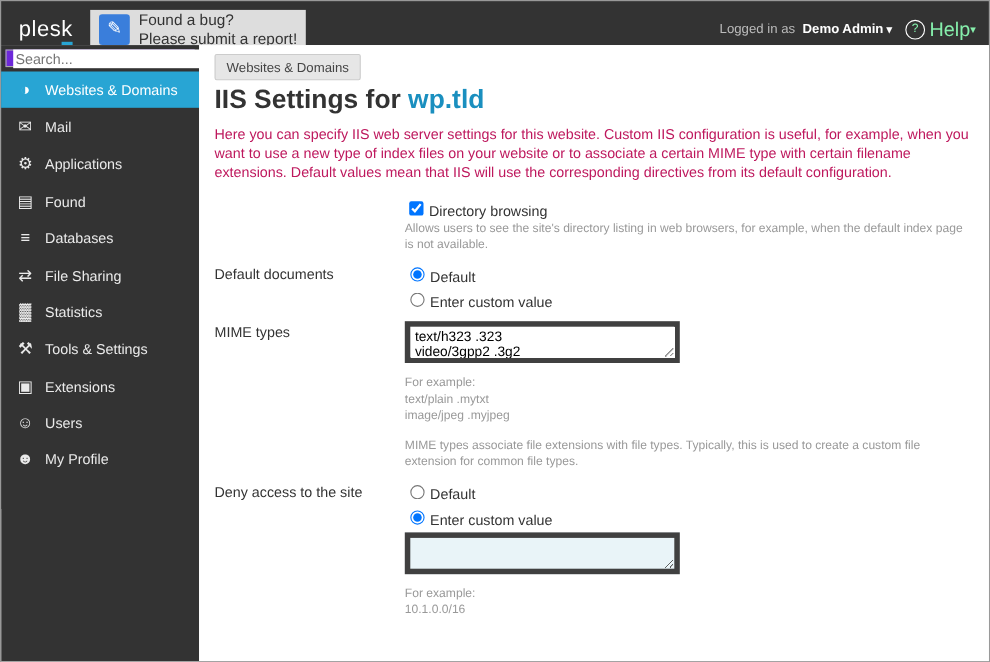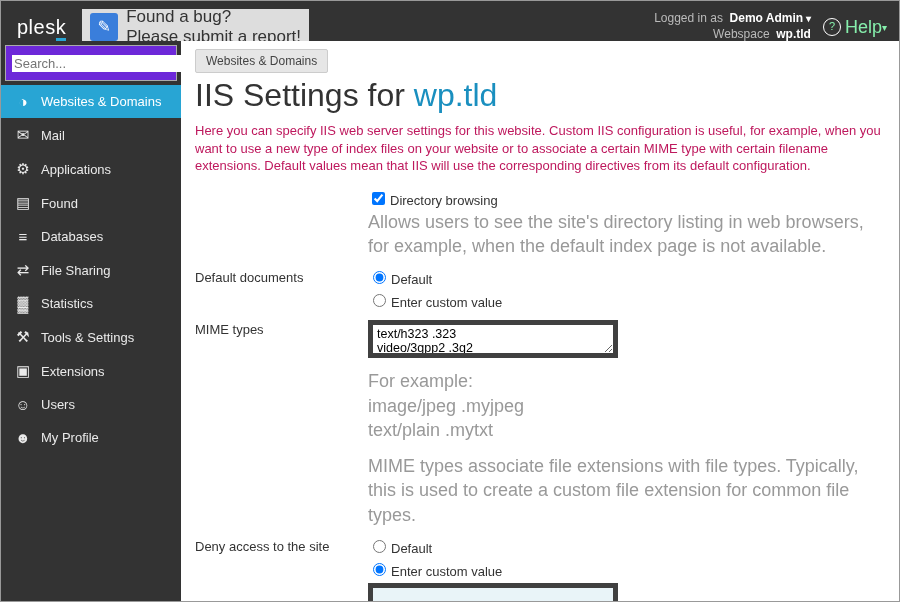"Found a bug?" .bugbox { font-size: 17px -> 14px }
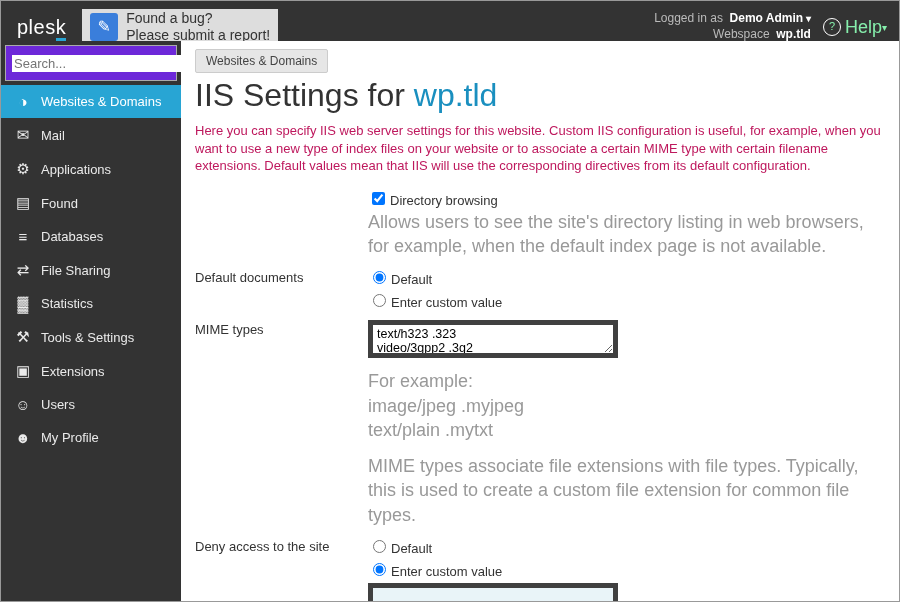"Webspace wp.tld" div { html: <div><span>Webspace</span>&nbsp; <b>wp.tld</b></div> -> none }
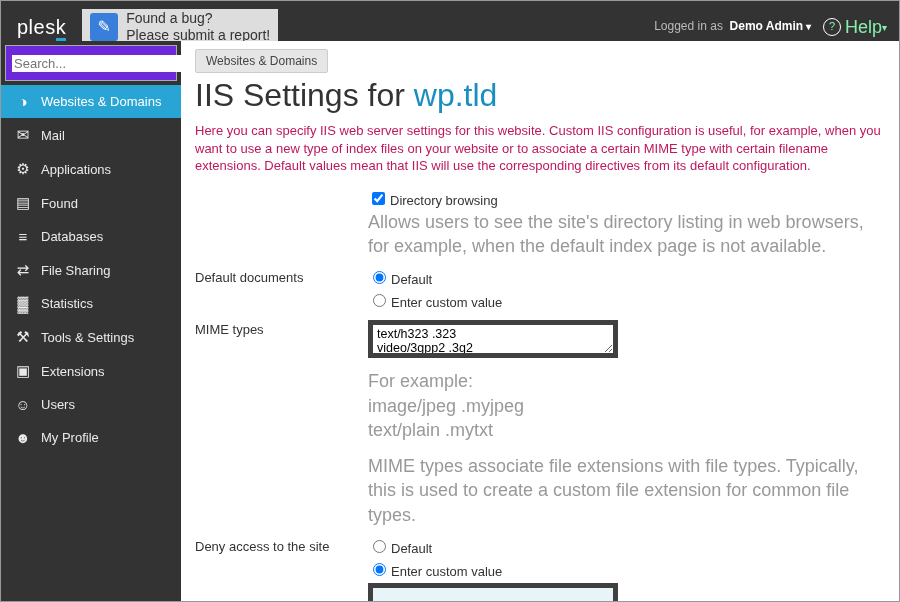"Search..." .search { height: 36px -> 16px }
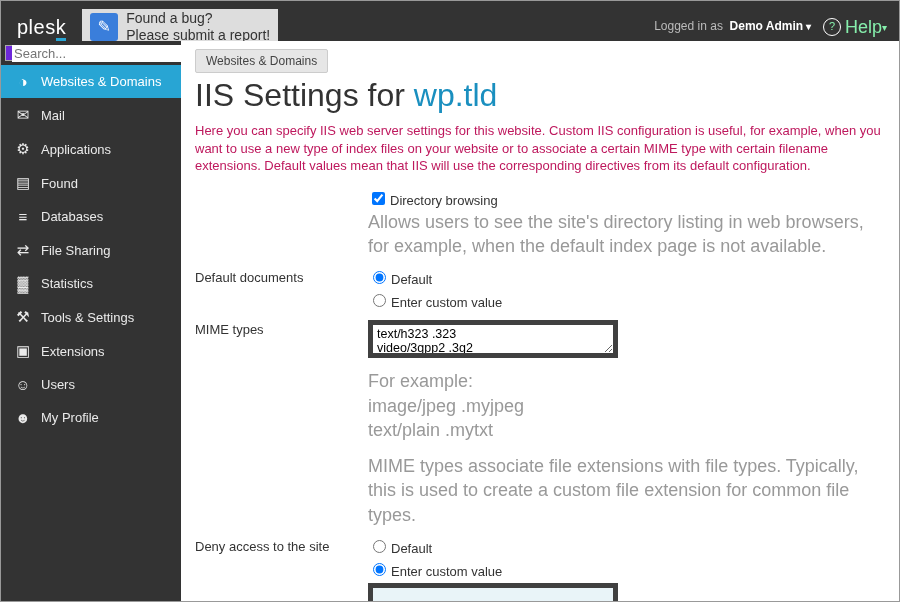"IIS Settings for wp.tld" h1 { font-size: 32px -> 24px; font-weight: 400 -> 700 }
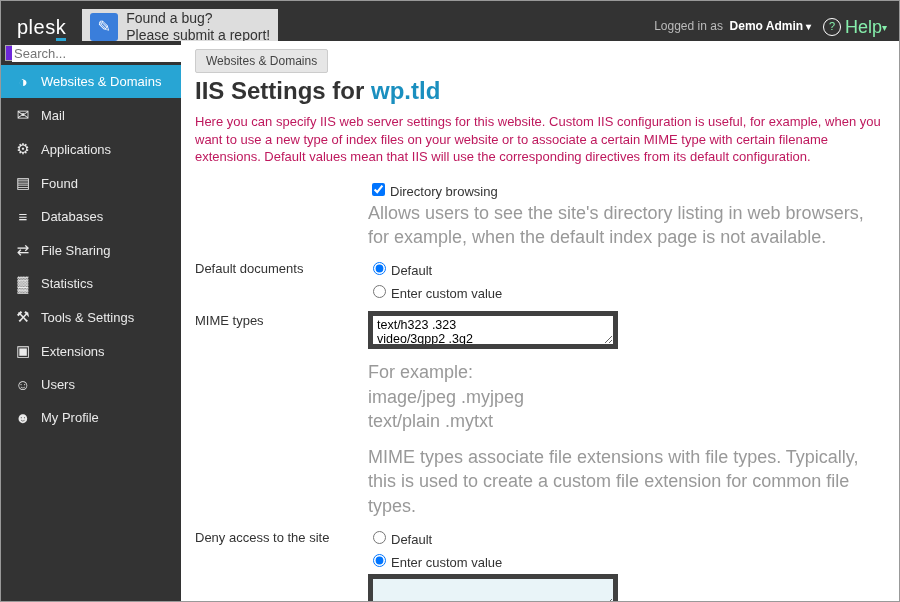"Allows users to see the" .help-text { font-size: 18px -> 11px }
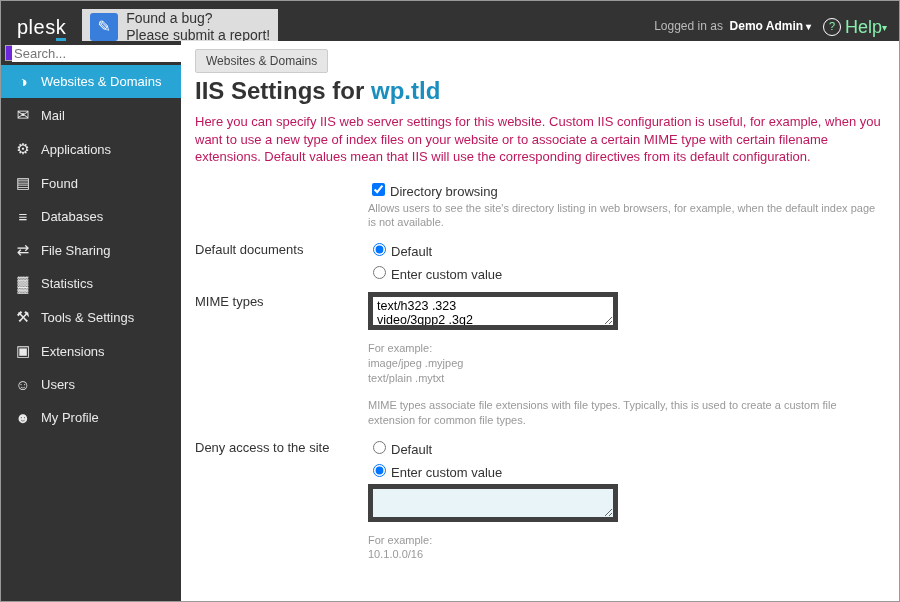"image/jpeg .myjpeg" div { order: before "text/plain .mytxt" -> after "text/plain .mytxt" }
